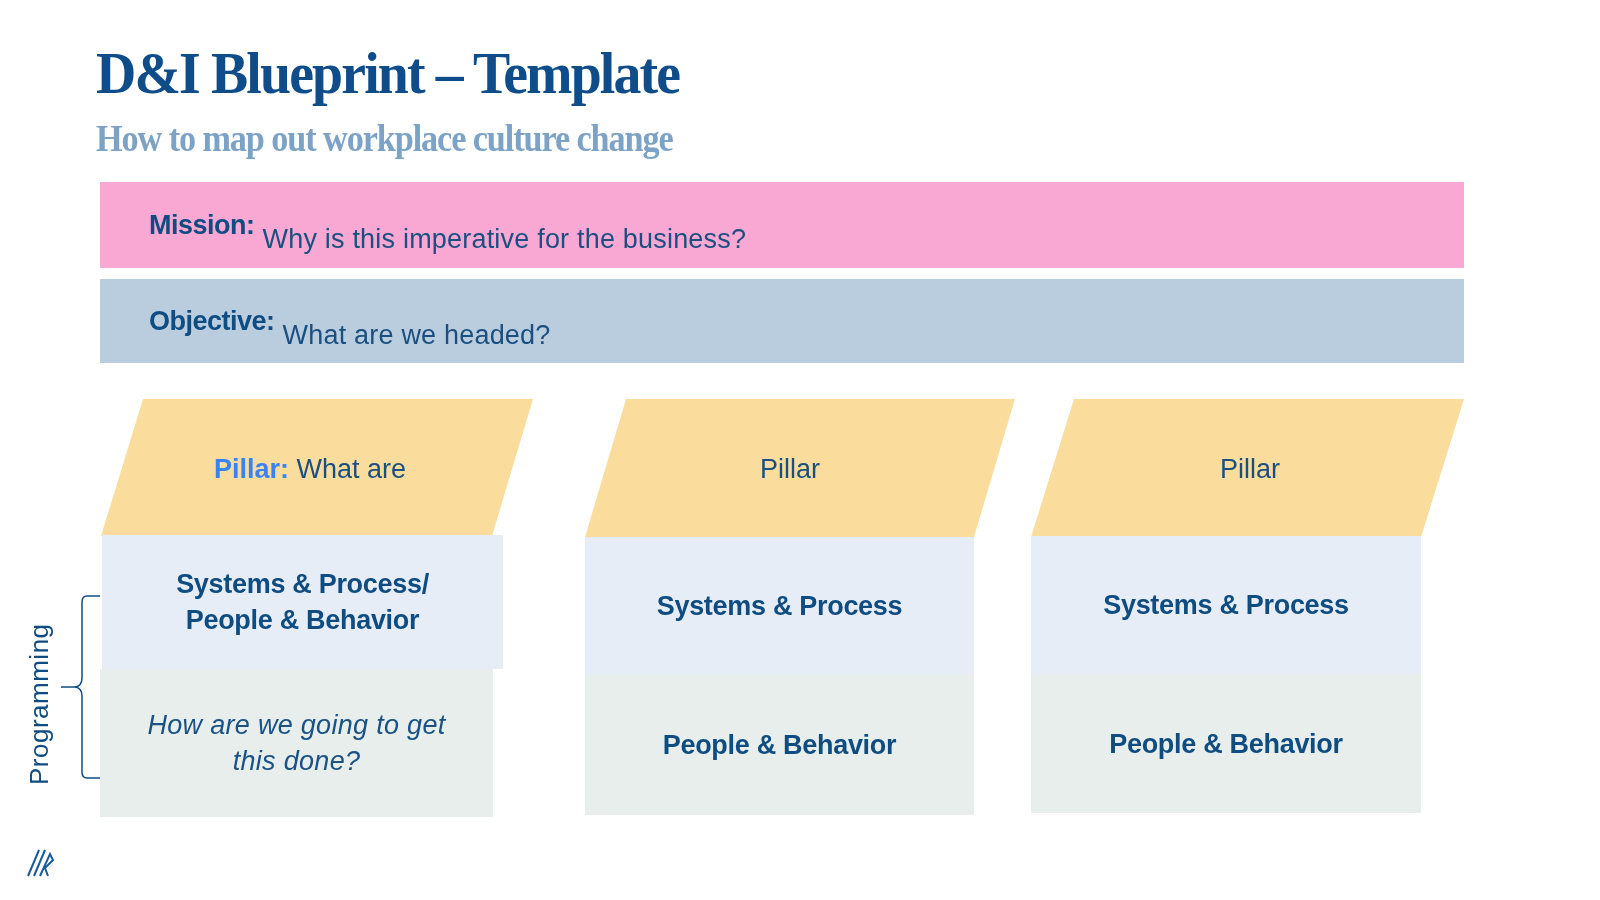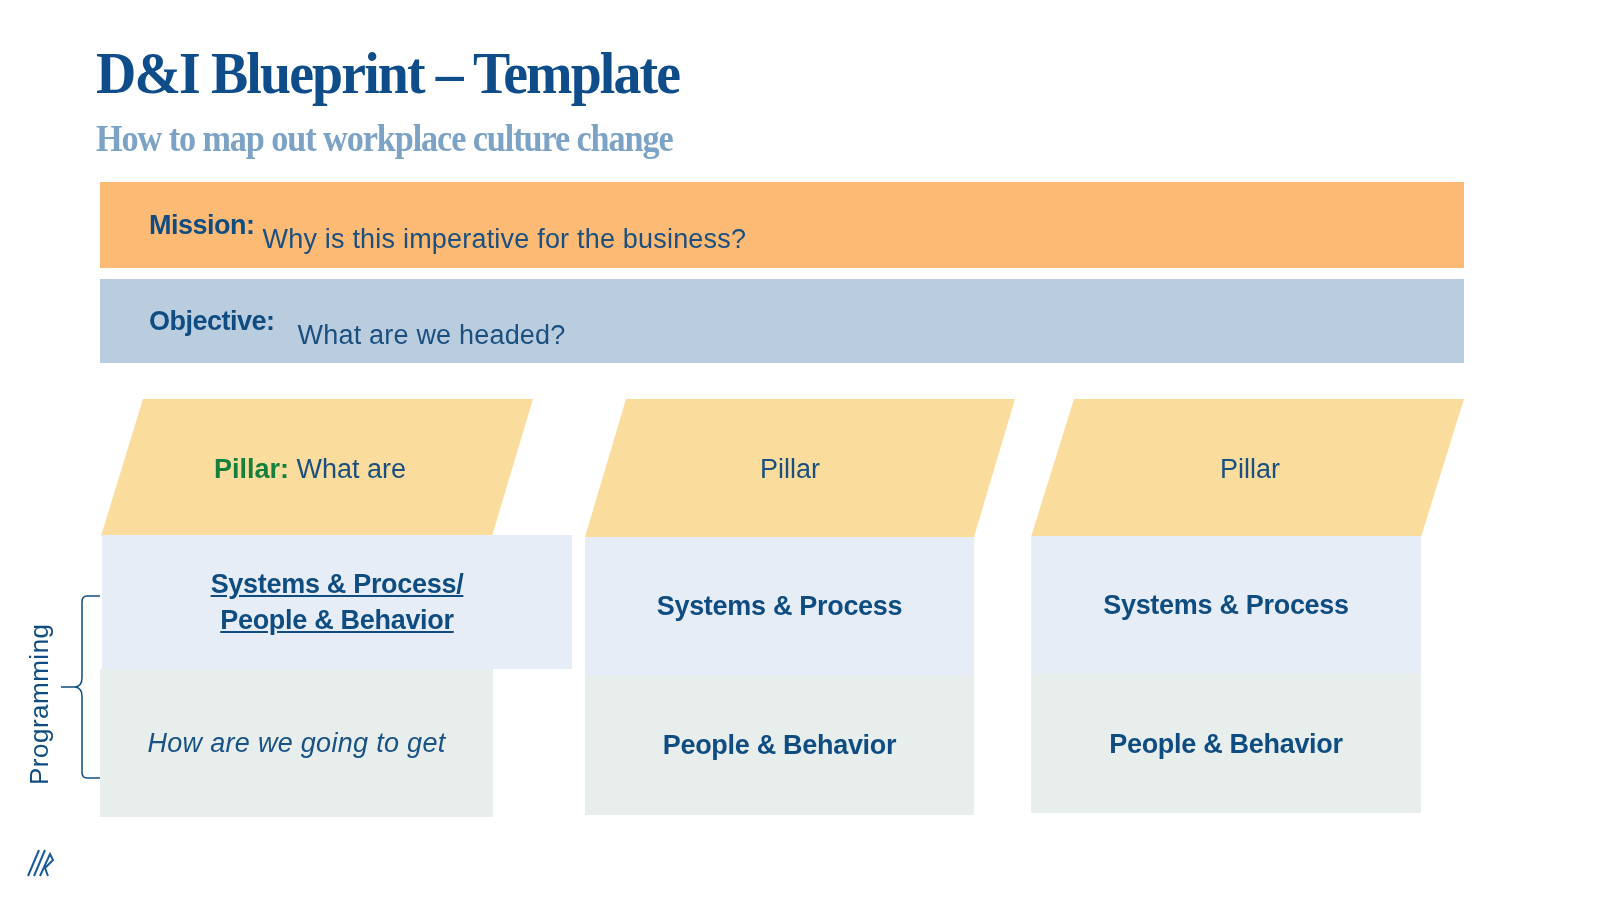"Mission:" .mission { background: #fdba74 -> #f9a8d4 }
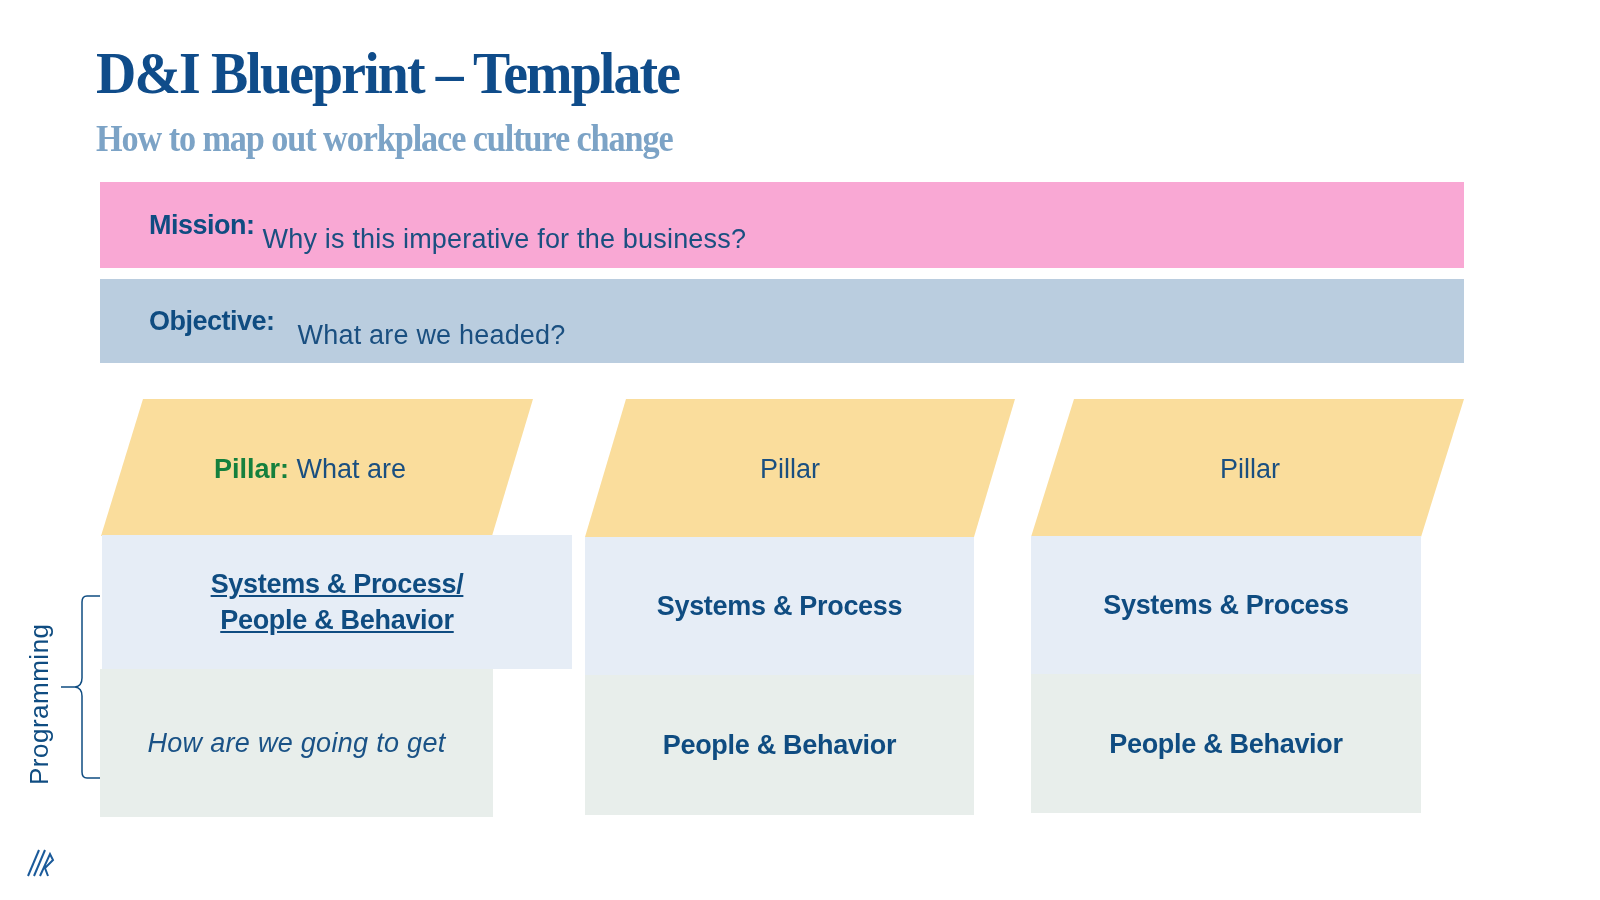"Objective:" .objective { gap: 15px -> none }
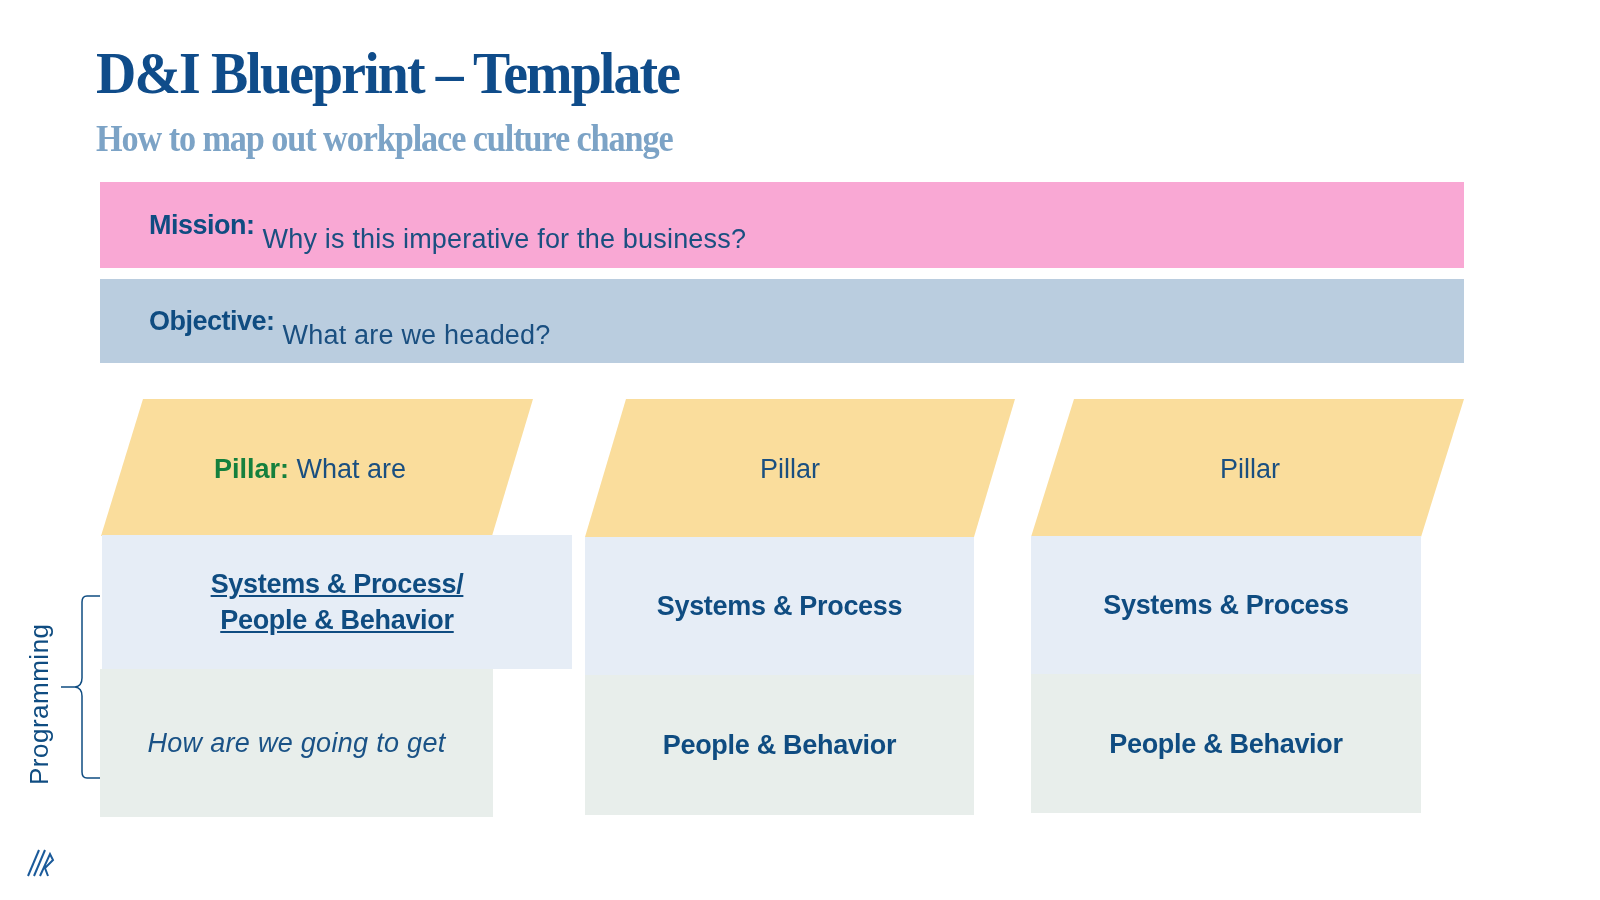"Pillar:" .pillar-text b { color: #15803d -> #3b82f6 }
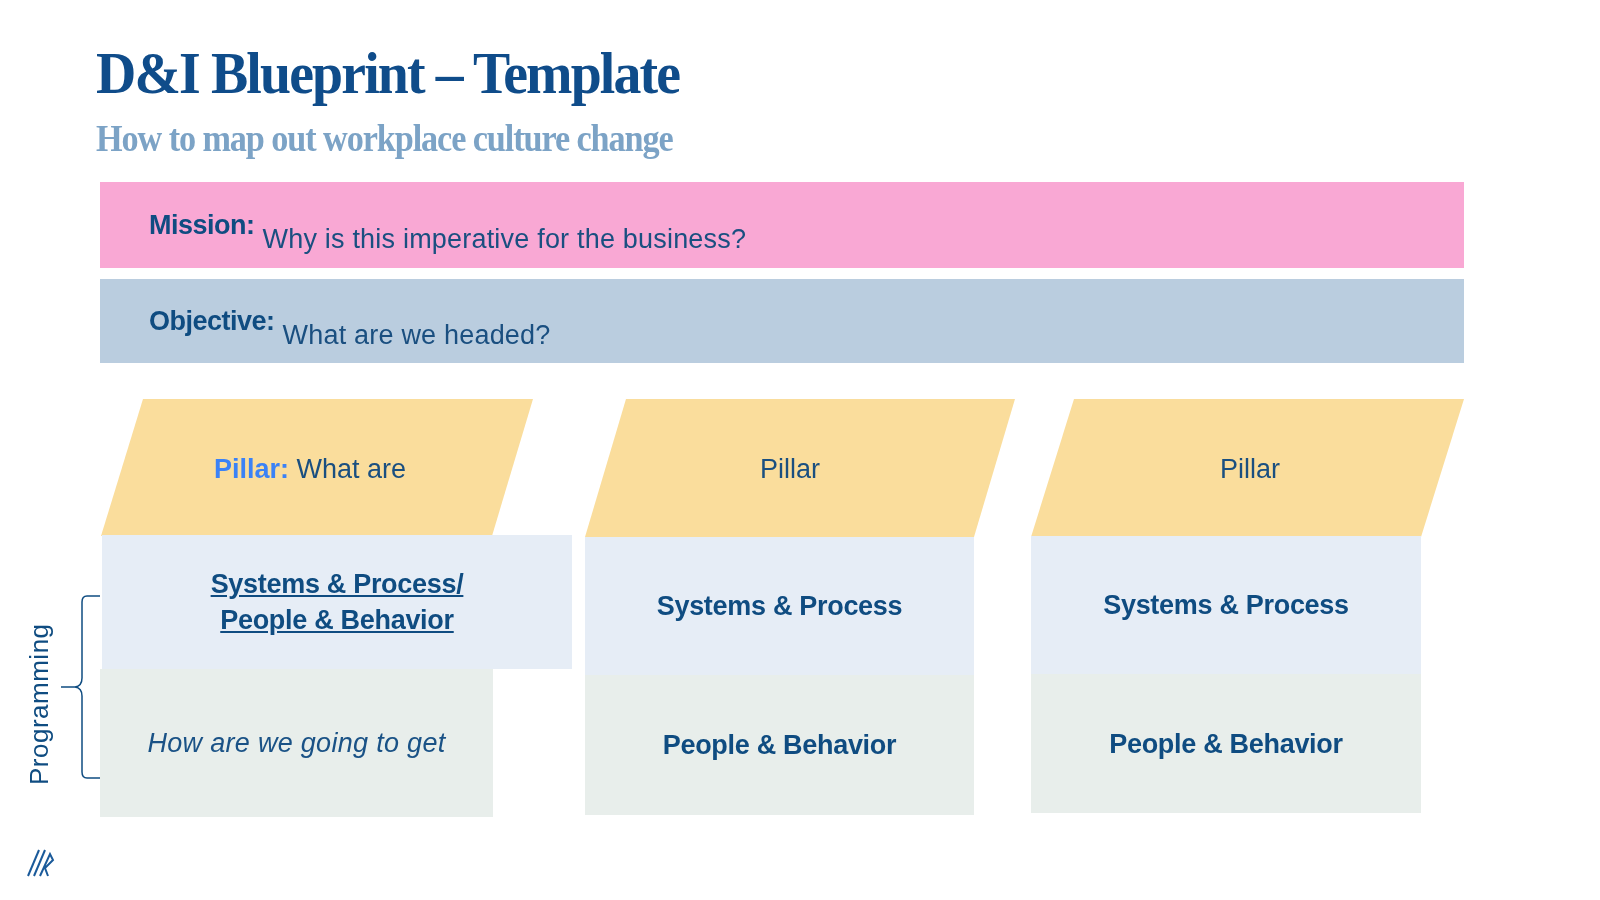"Systems & Process/" div.box { text-decoration: underline -> none; width: 470px -> 401px }
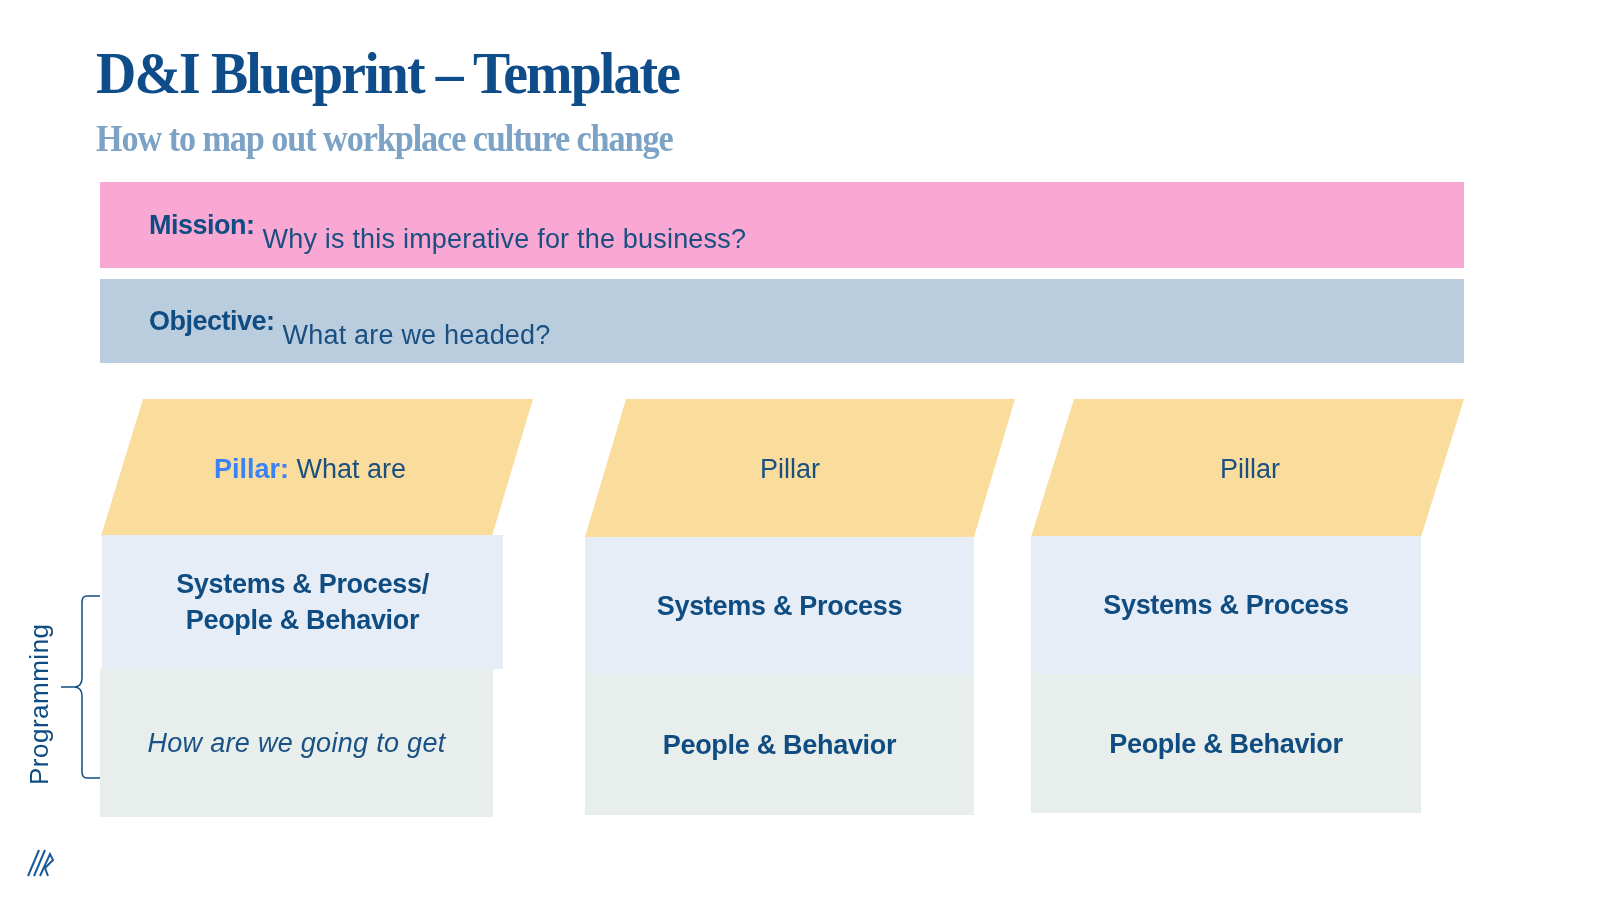"this done?" div { html: none -> <div>this done?</div> }
